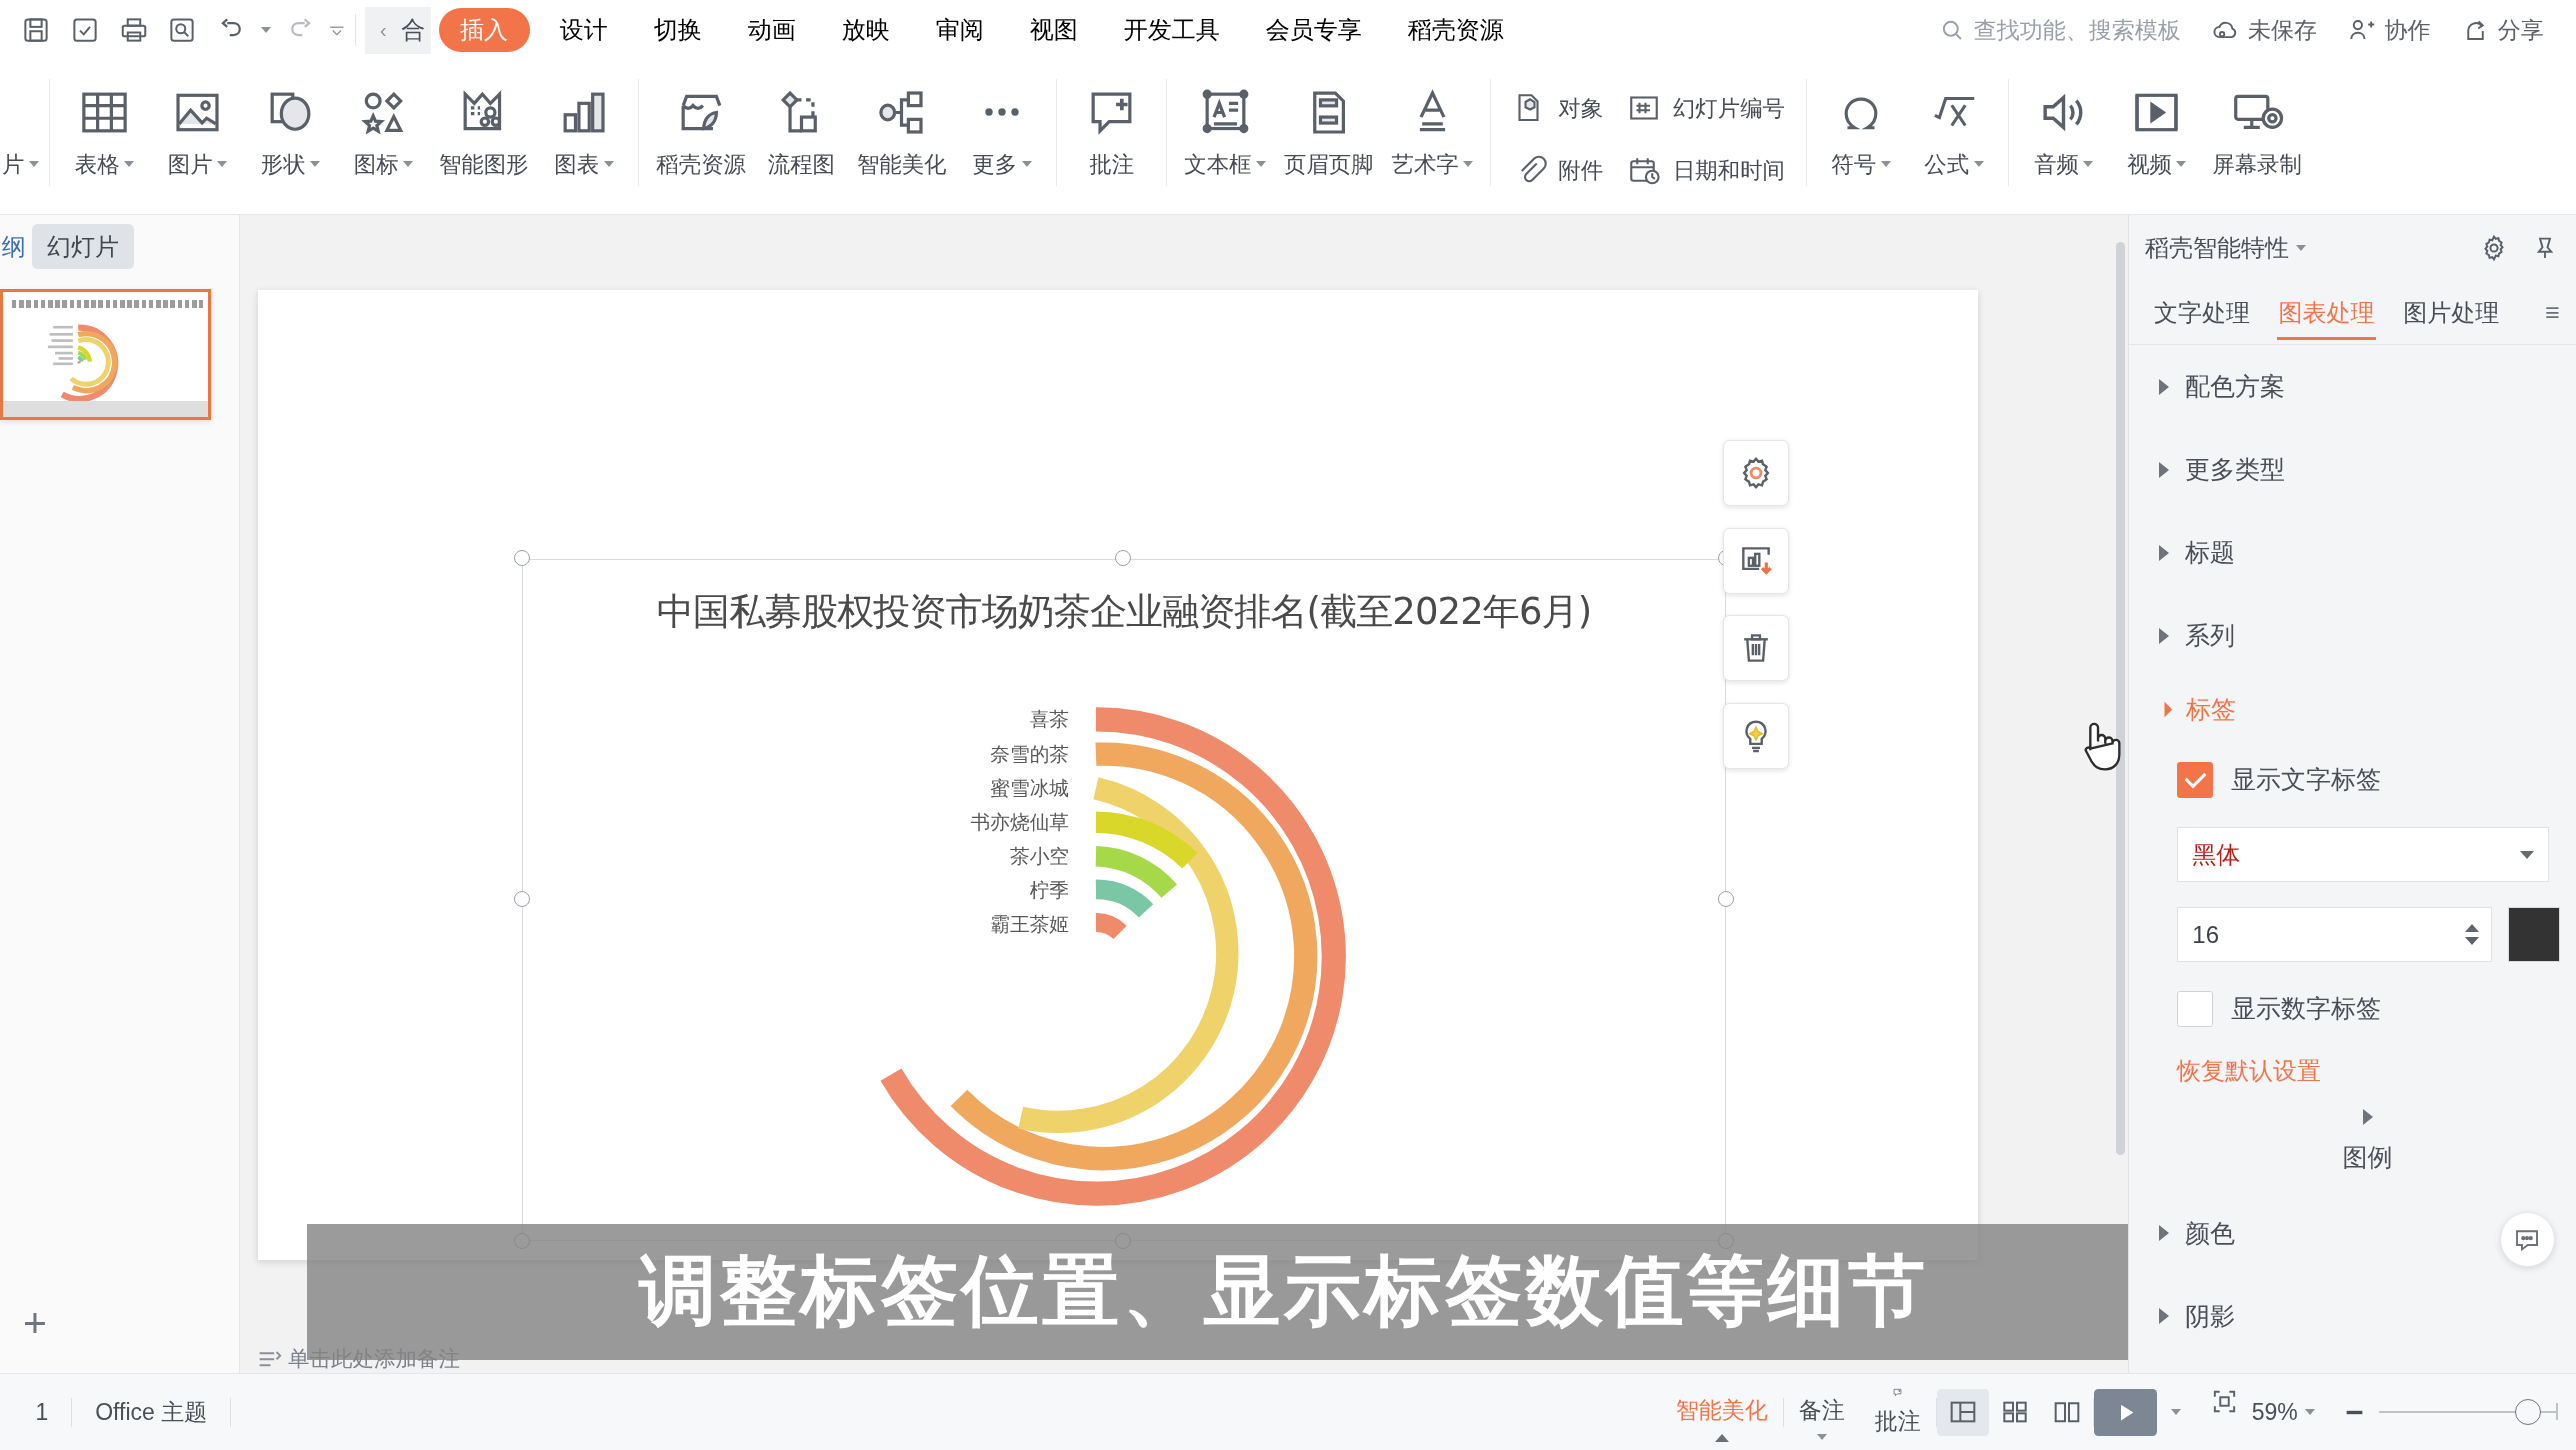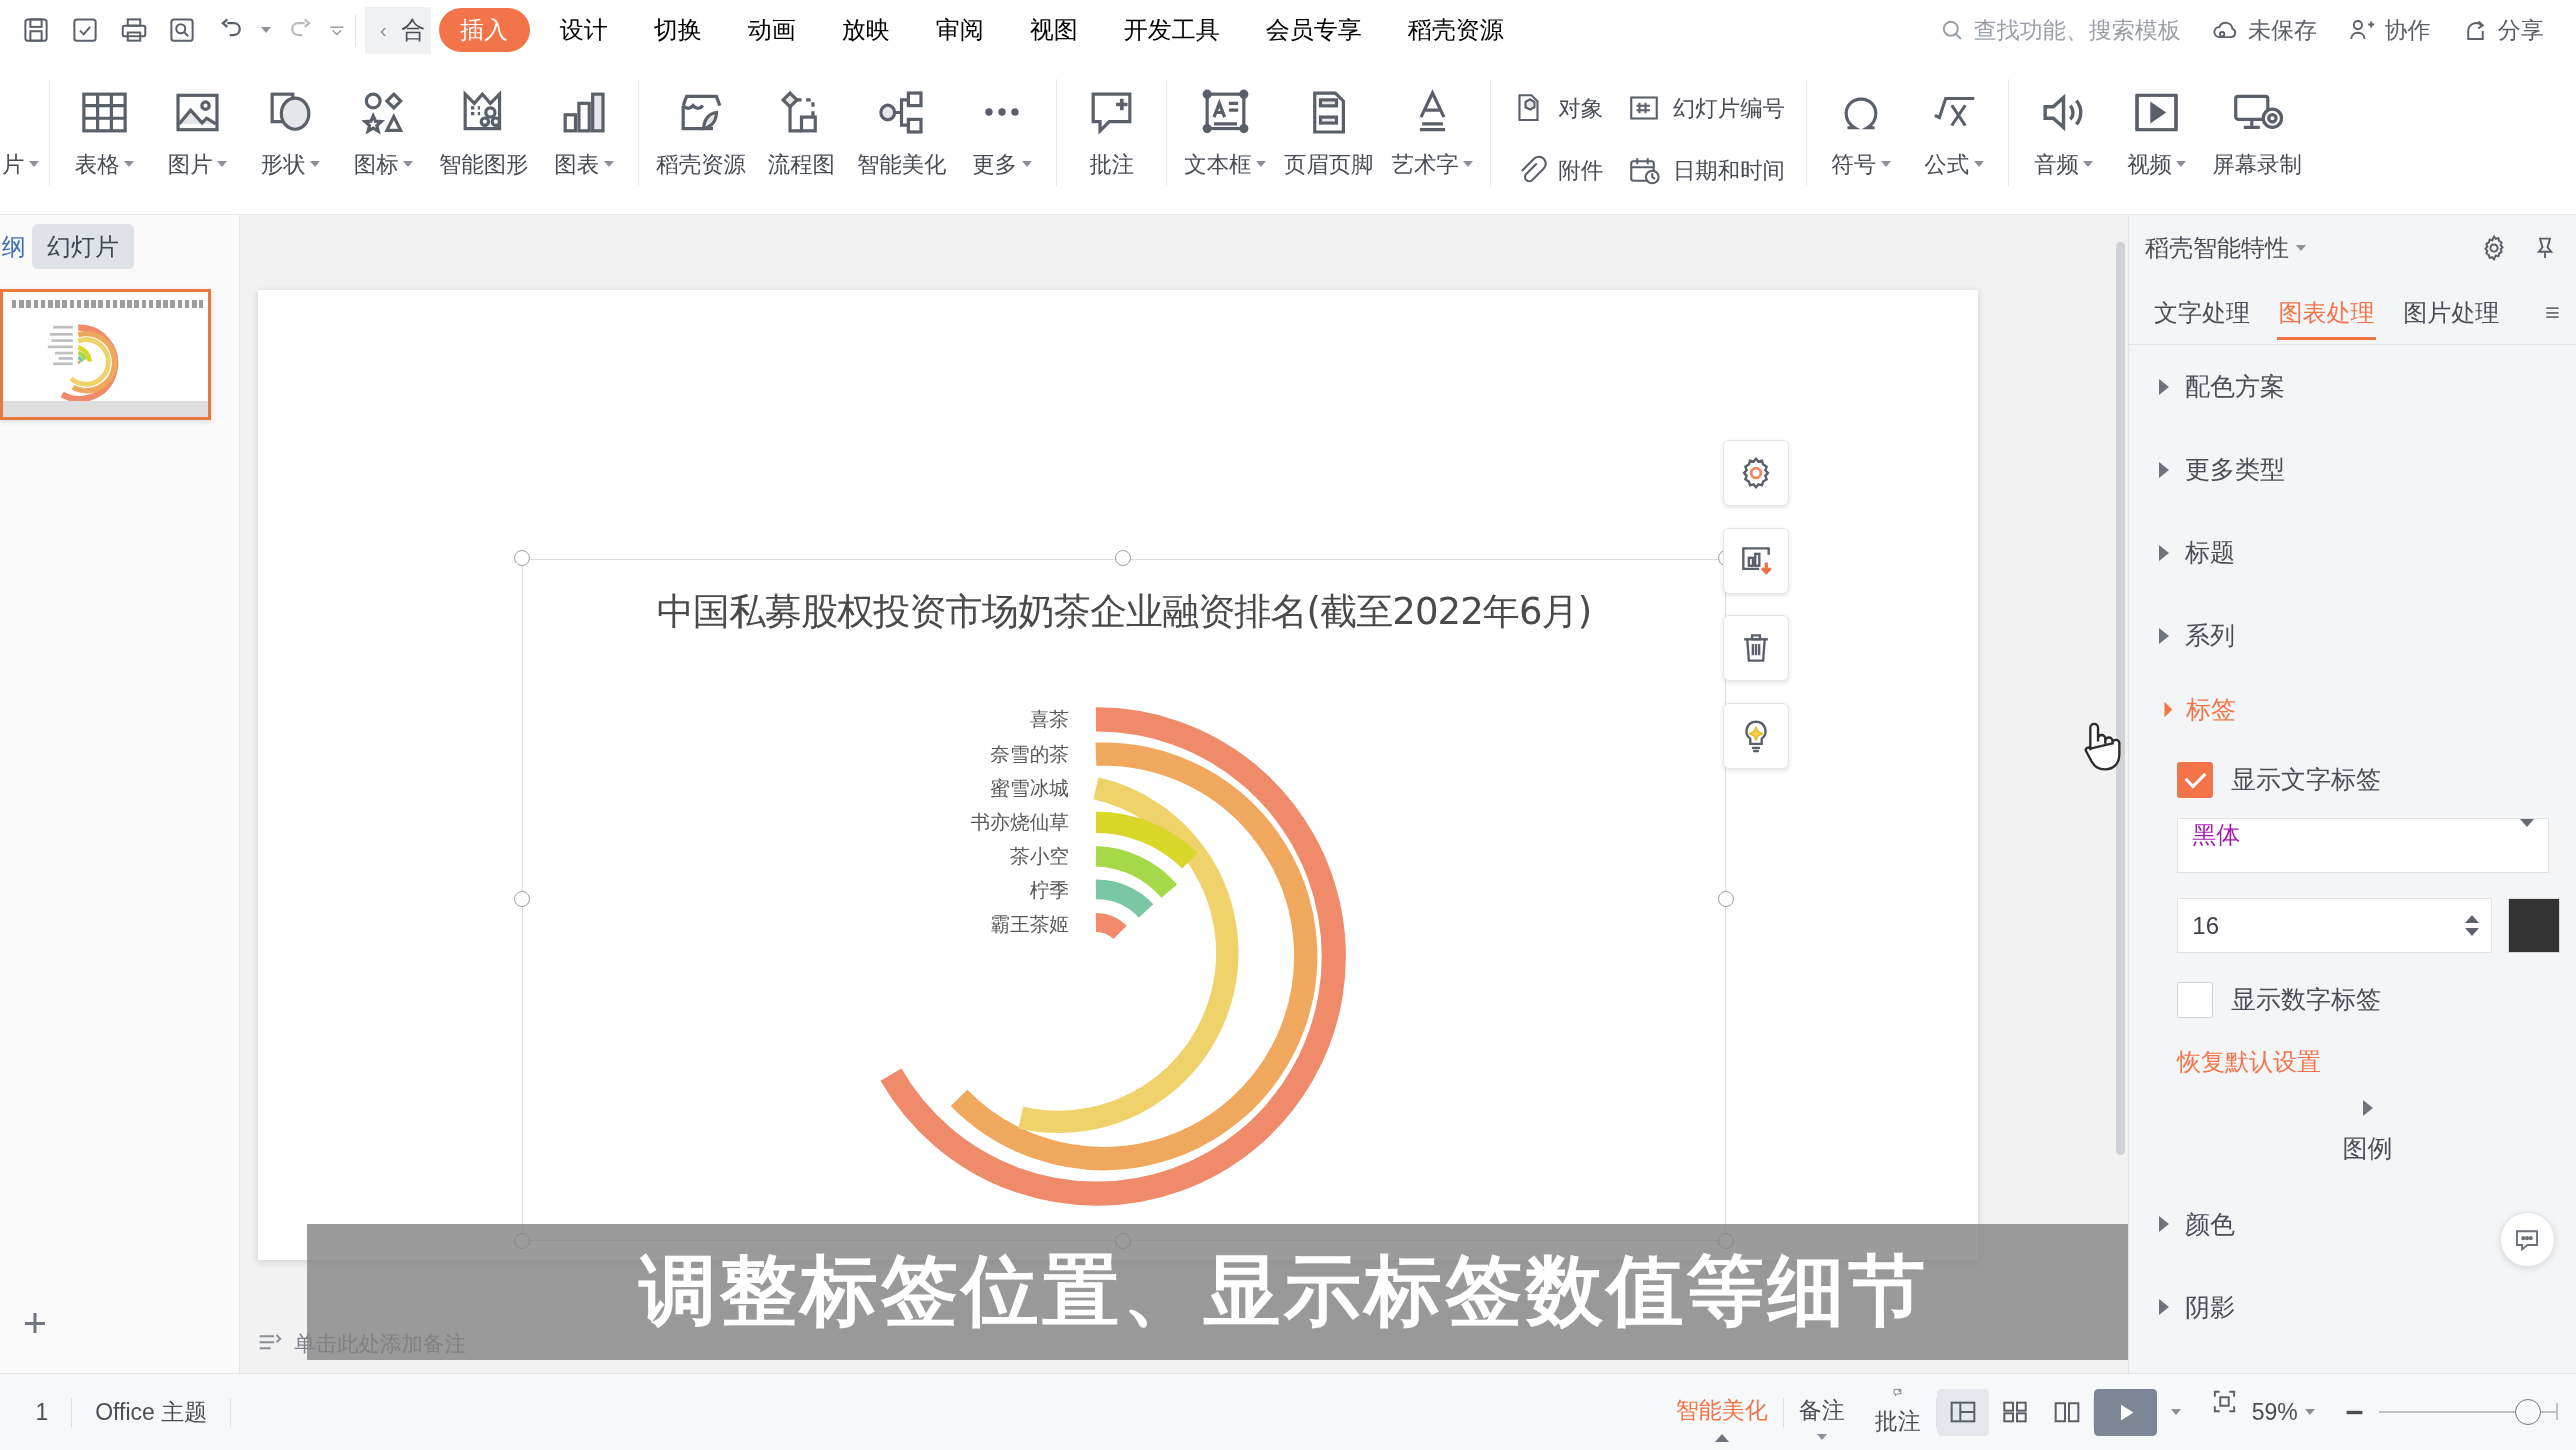"黑体" .selectbox { align-items: flex-start -> center; color: #a21caf -> #b91c1c; margin-top: none -> 9px }
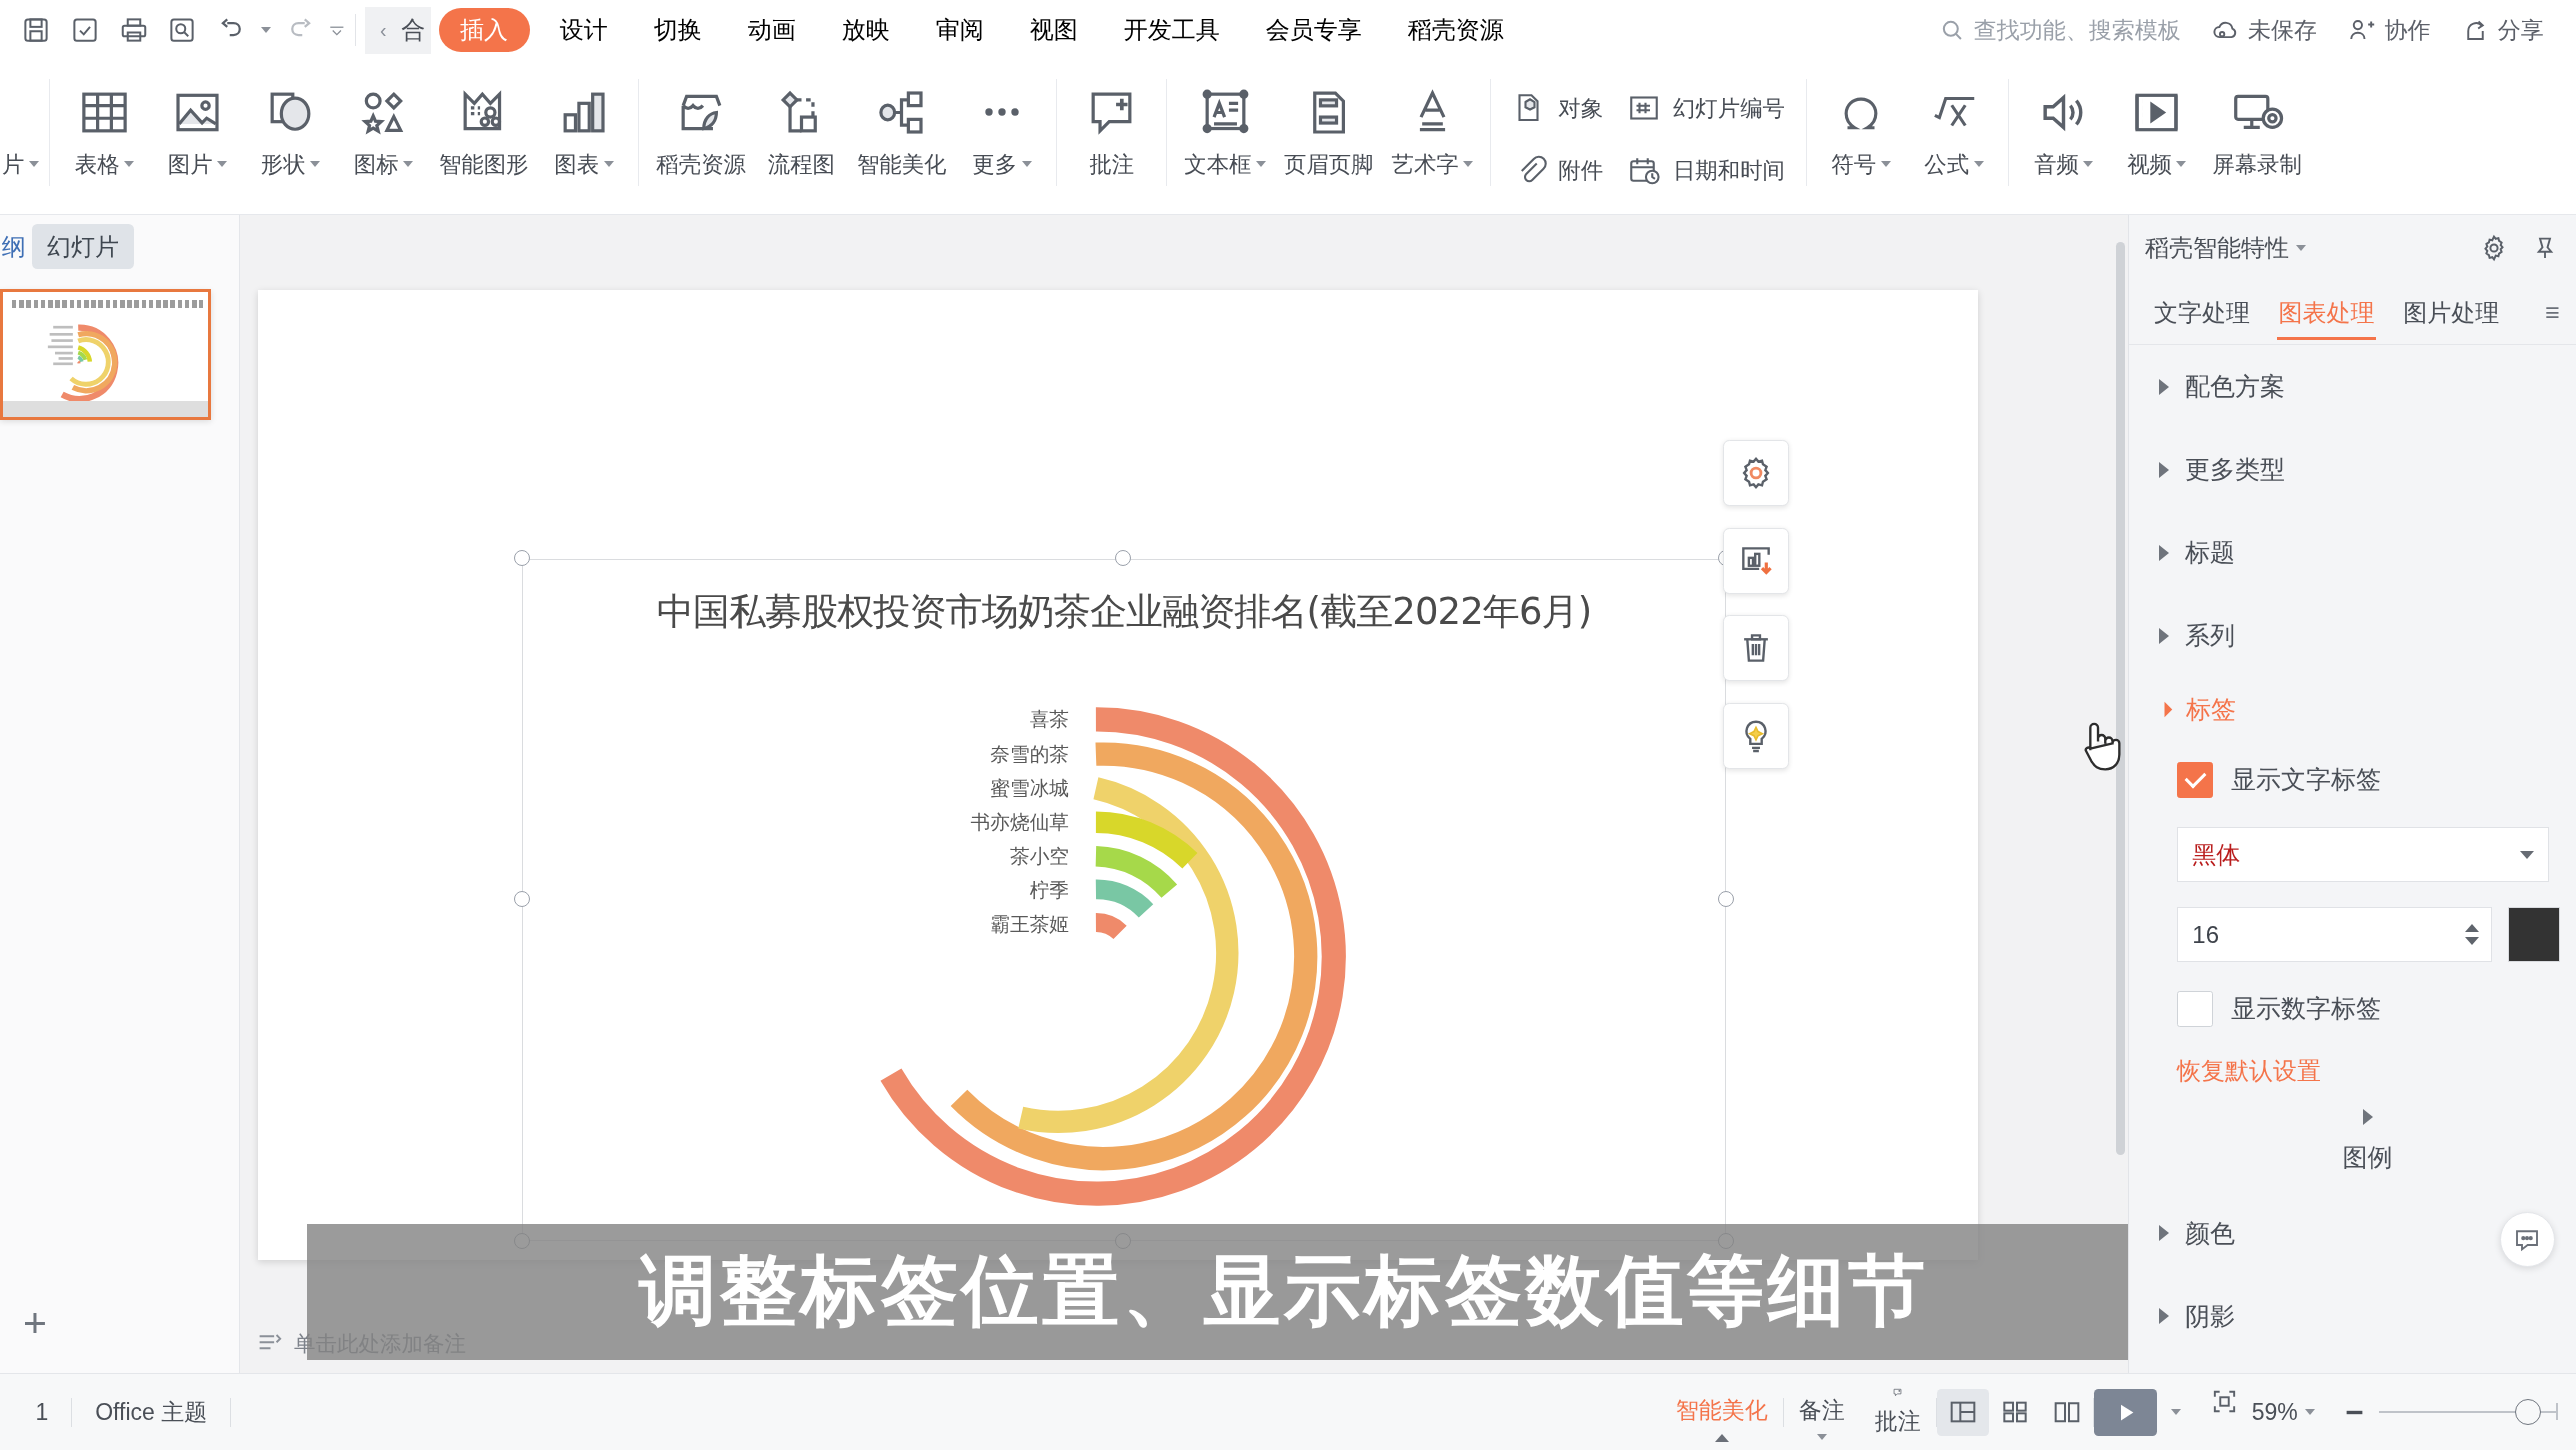"单击此处添加备注" .notes { align-items: center -> flex-end; gap: 9px -> 3px }
